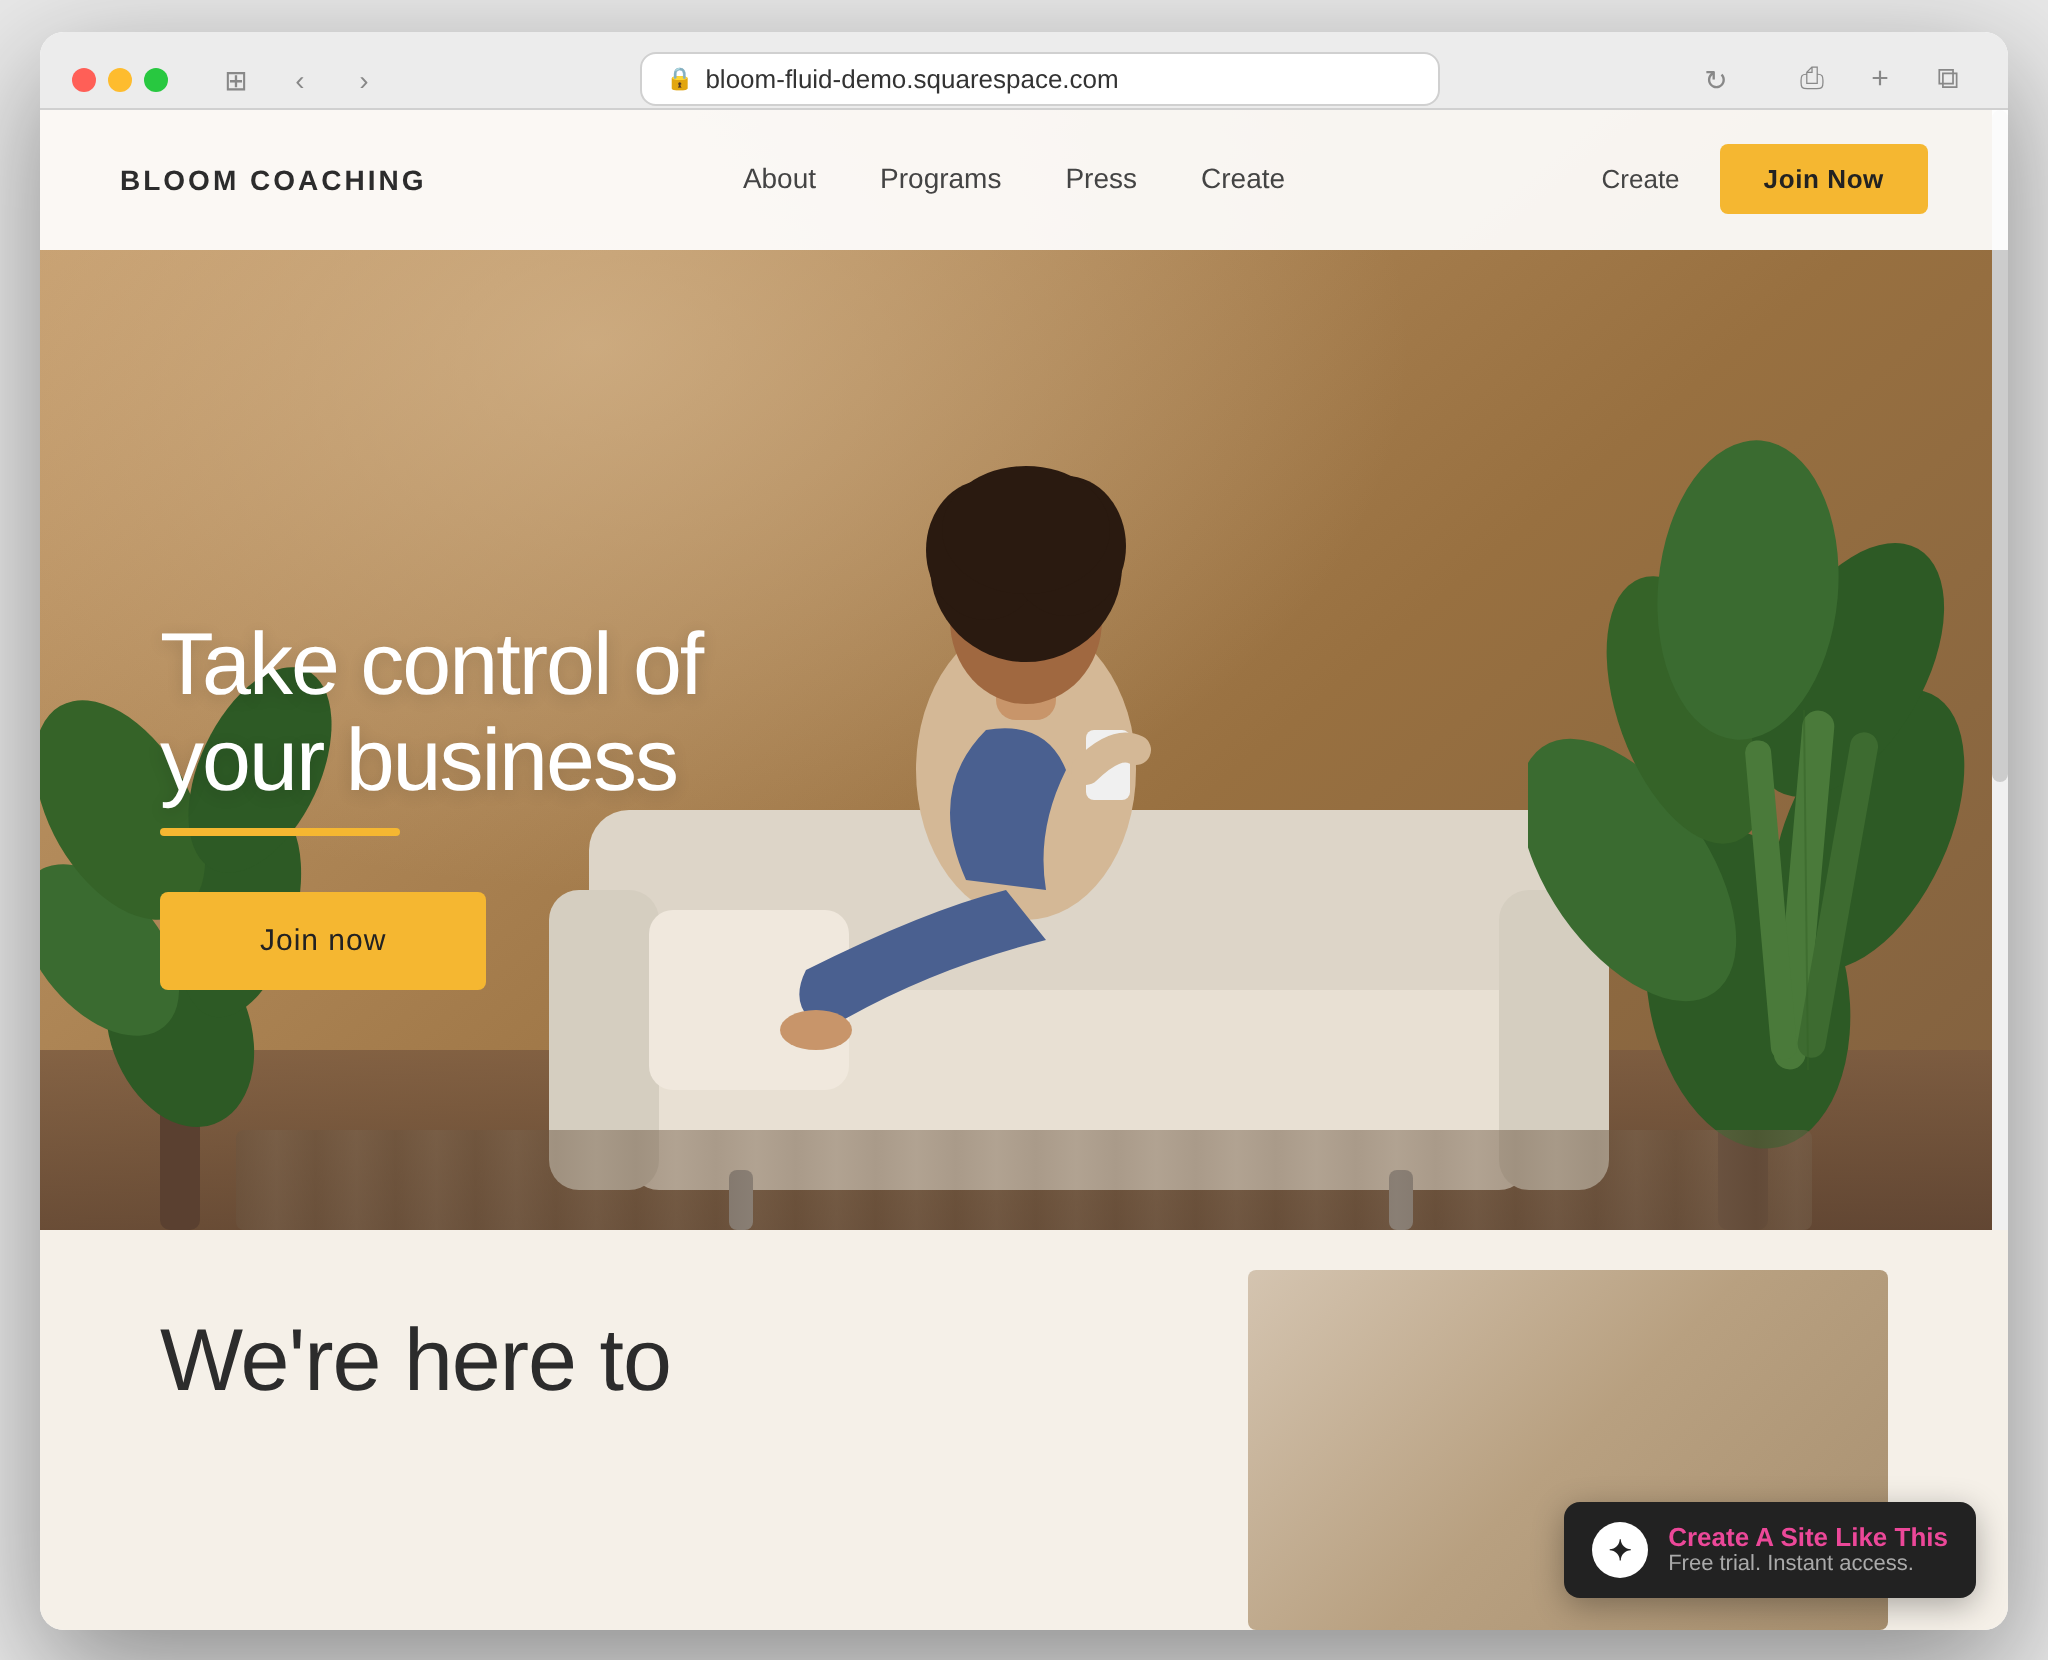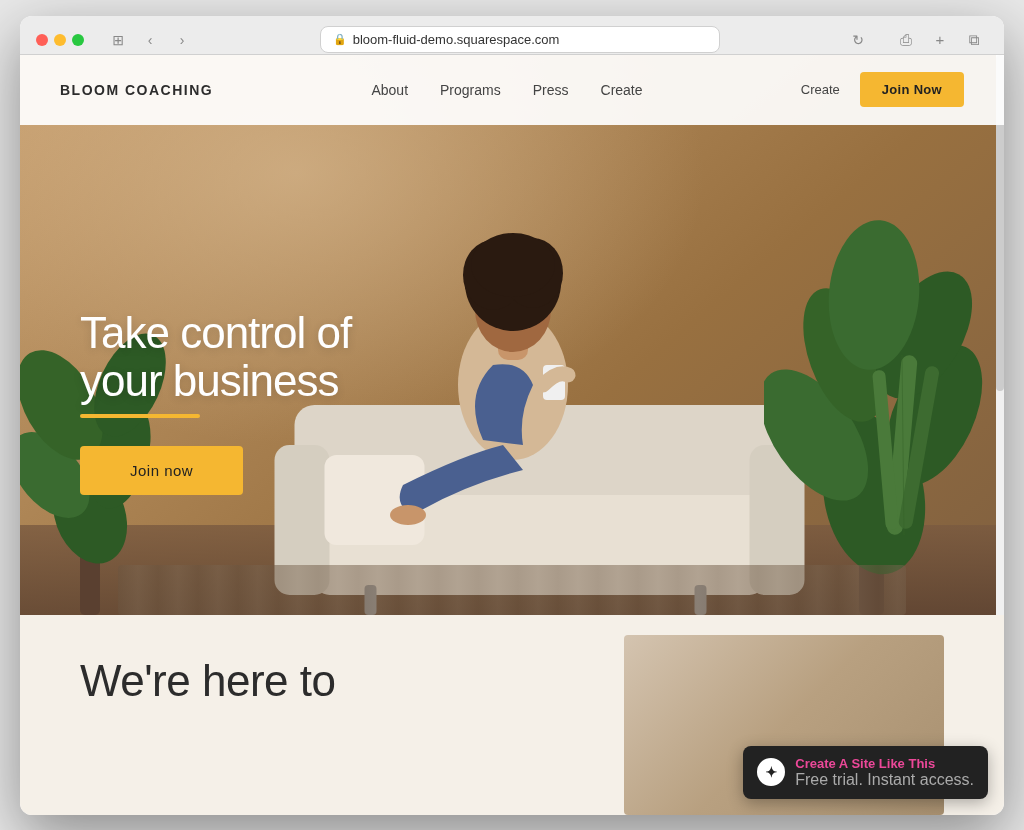"Free trial. Instant access." .sq-text-sub { font-size: 16px -> 11px }
